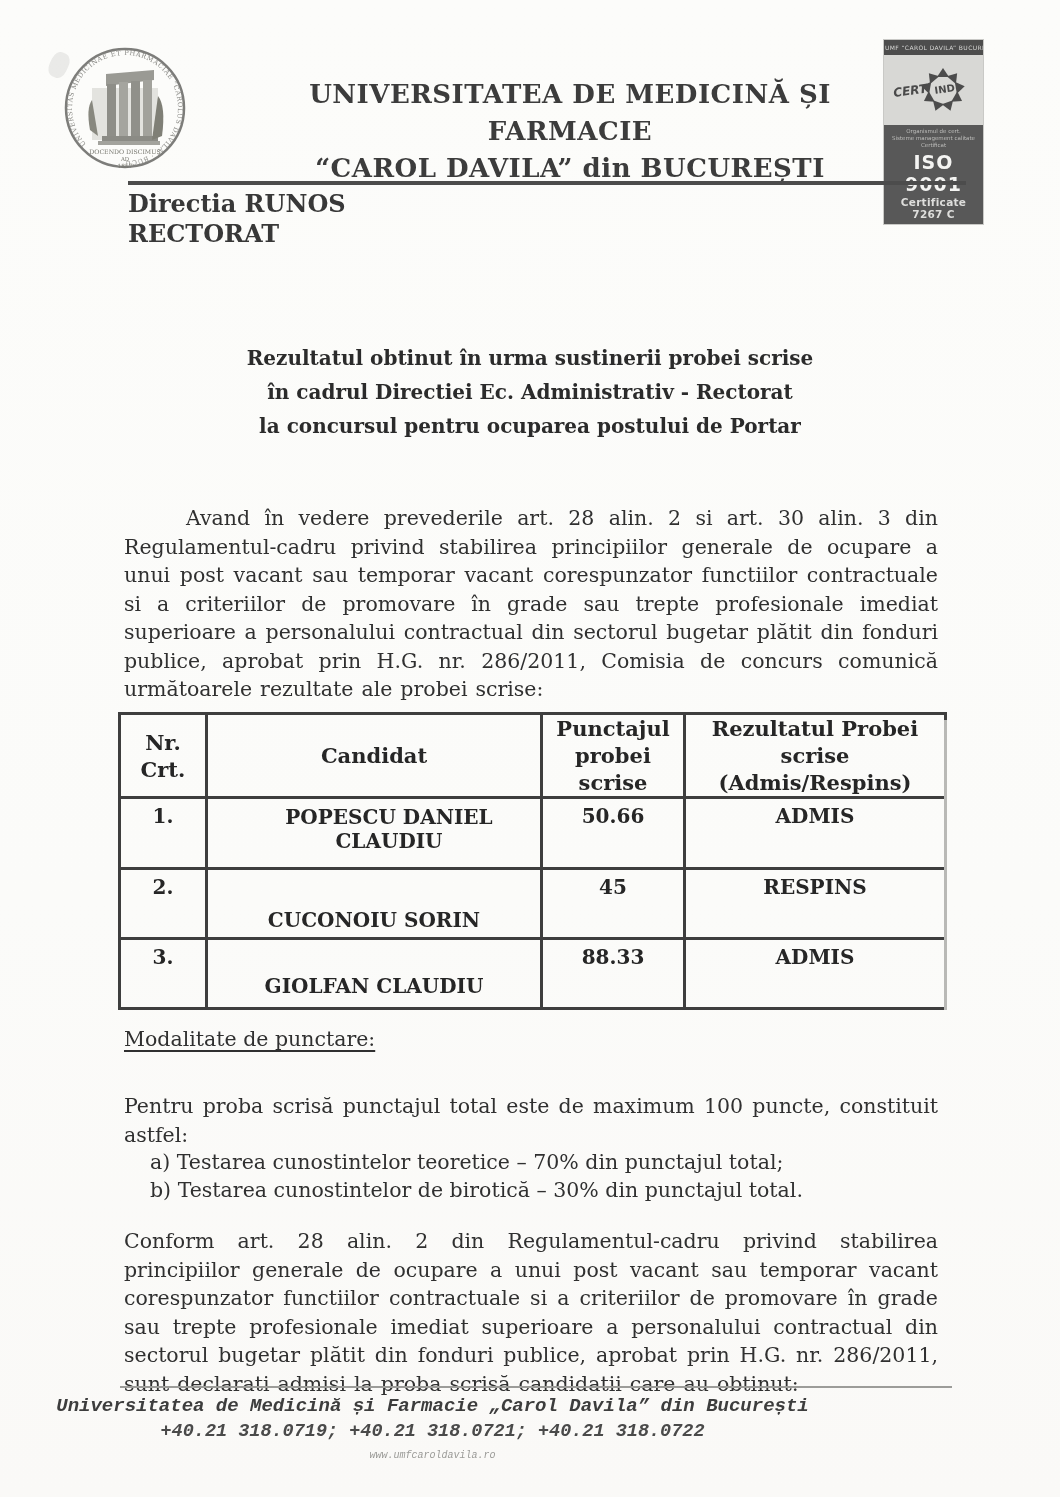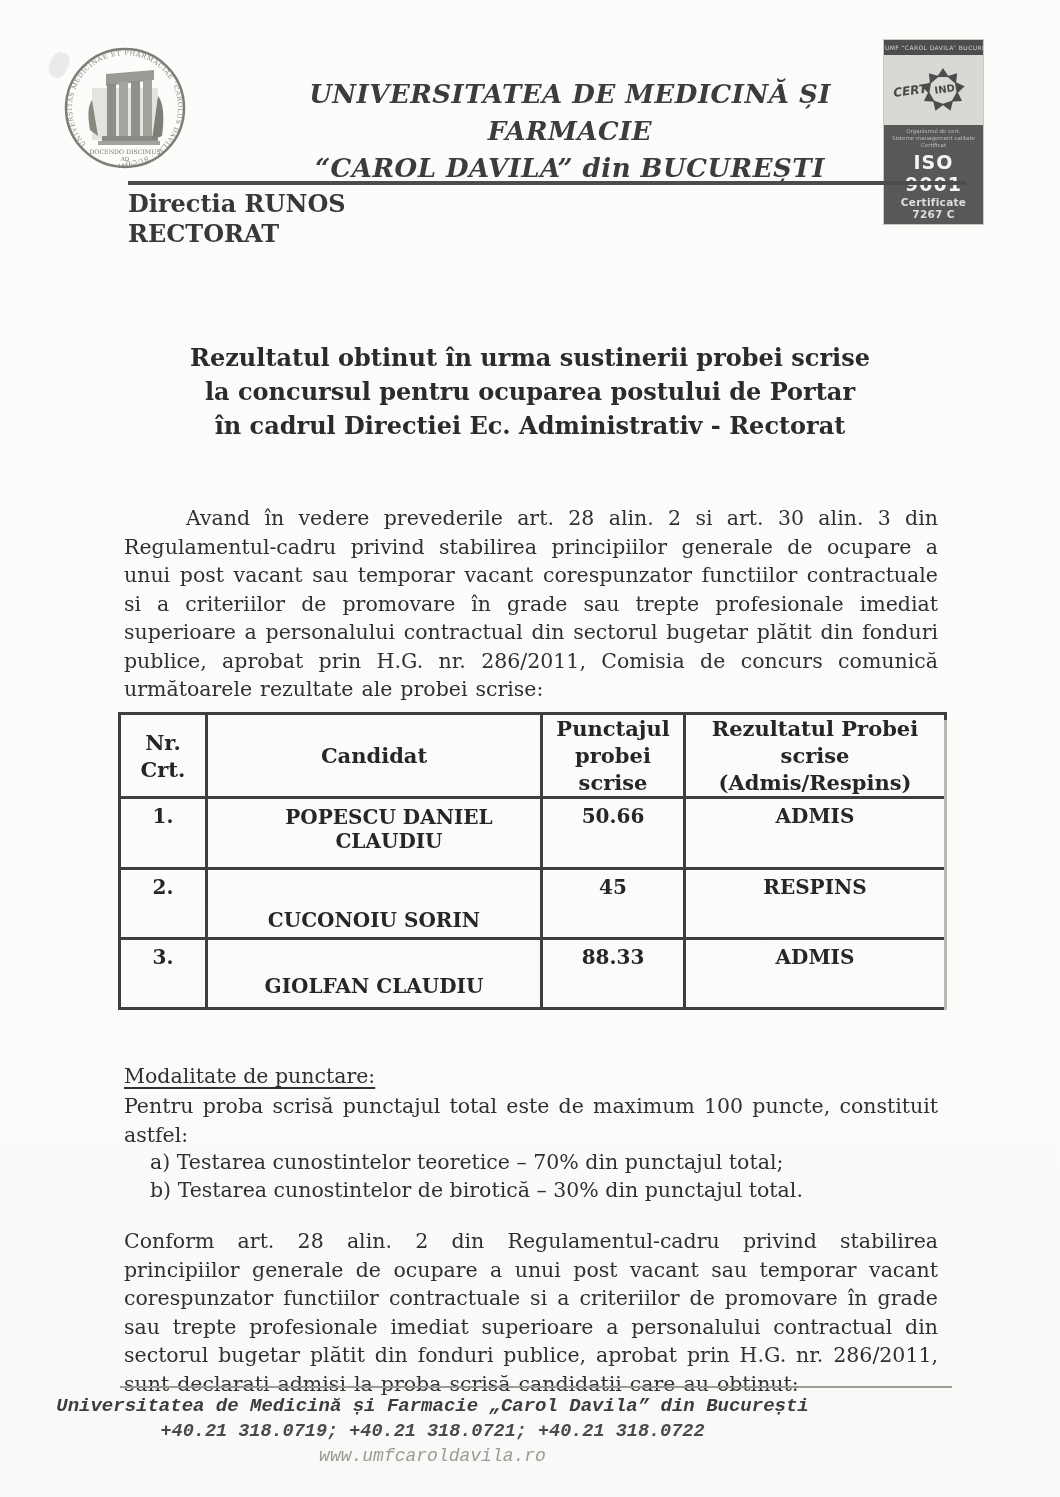"UNIVERSITATEA DE MEDICINĂ ȘI FARMACIE" .univ-title { font-style: italic -> none }
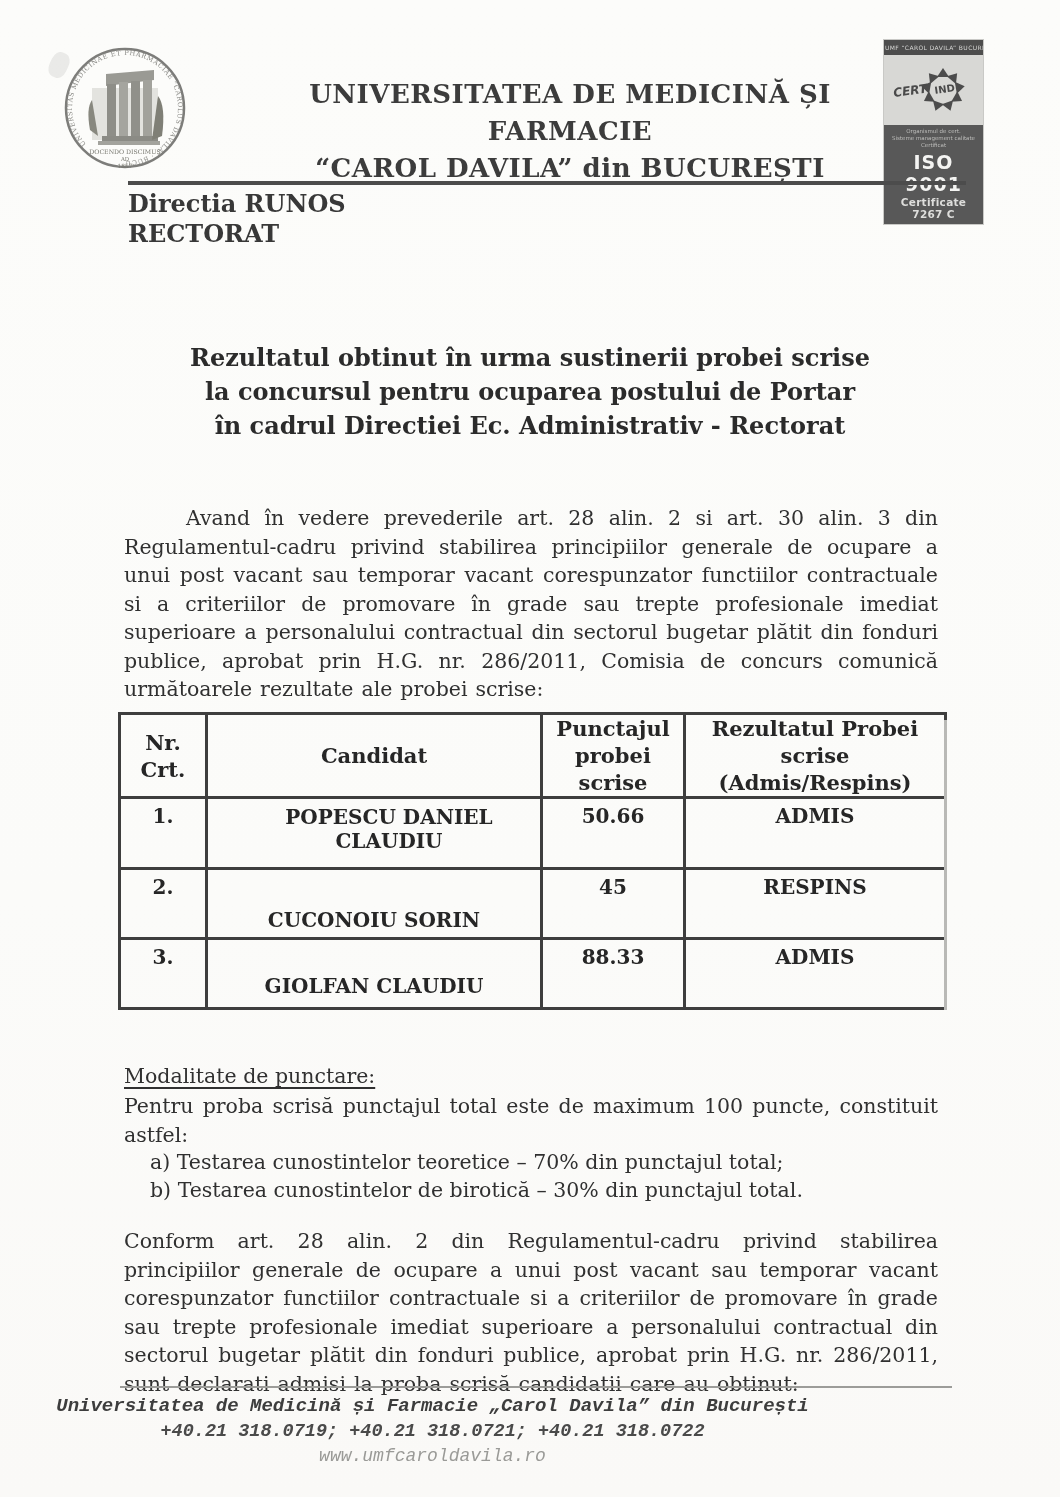"Rezultatul obtinut în urma sustinerii" .doc-title { font-size: 24px -> 20px }
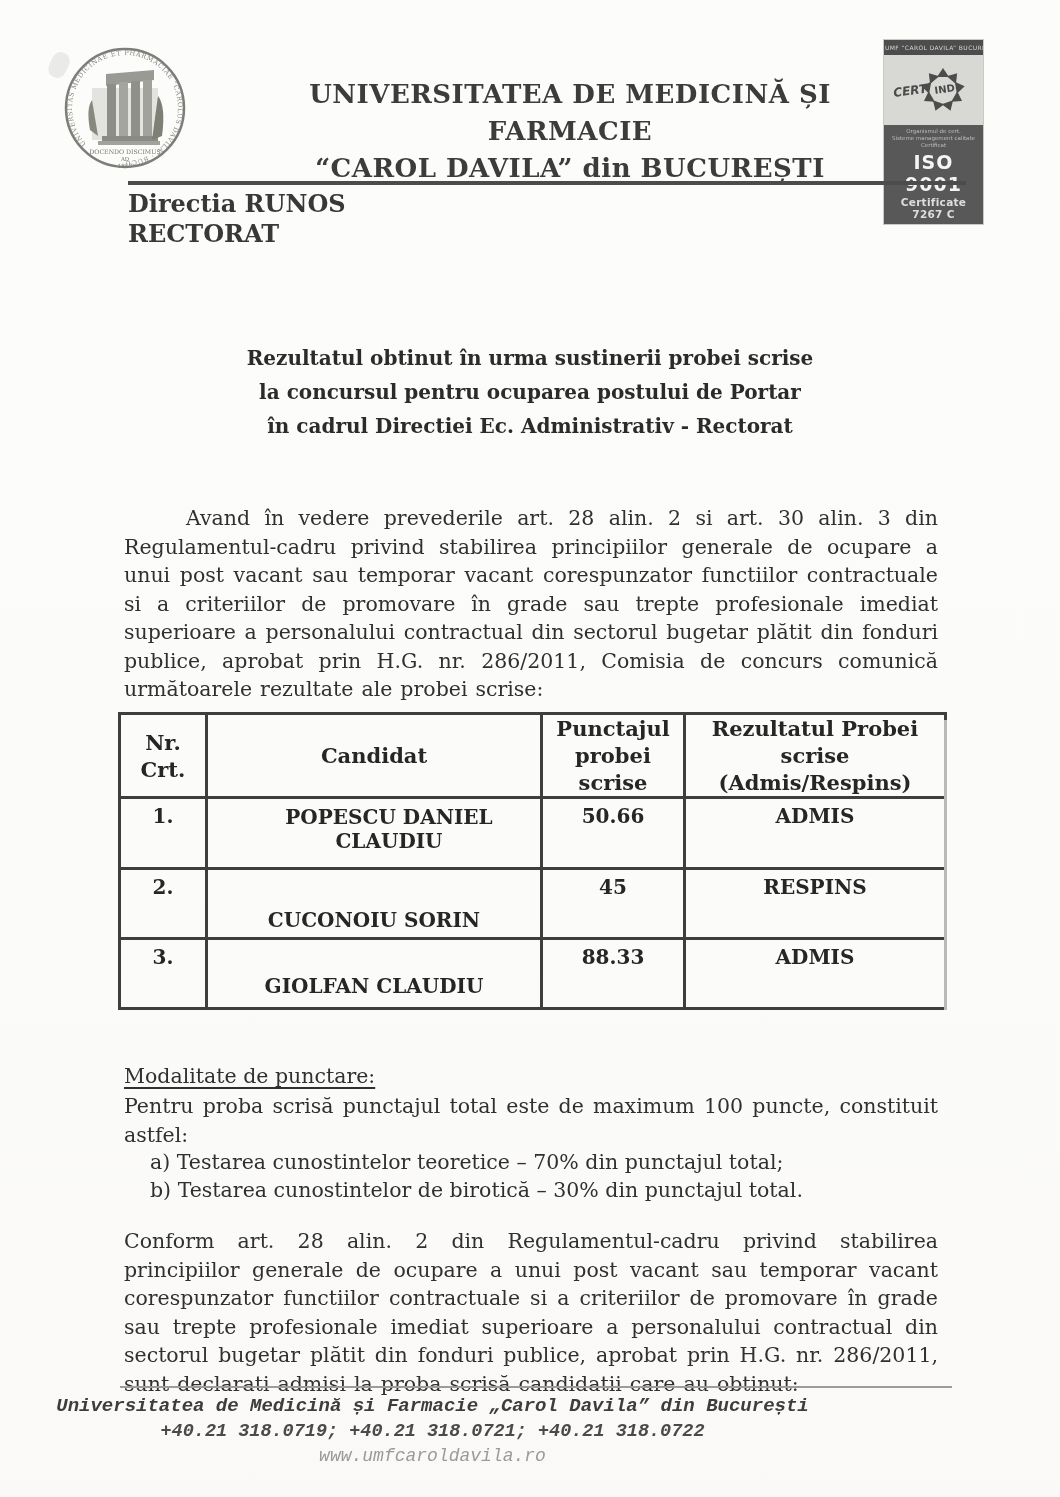"la concursul pentru ocuparea postului" div { order: before "în cadrul Directiei Ec. Administrativ" -> after "în cadrul Directiei Ec. Administrativ" }
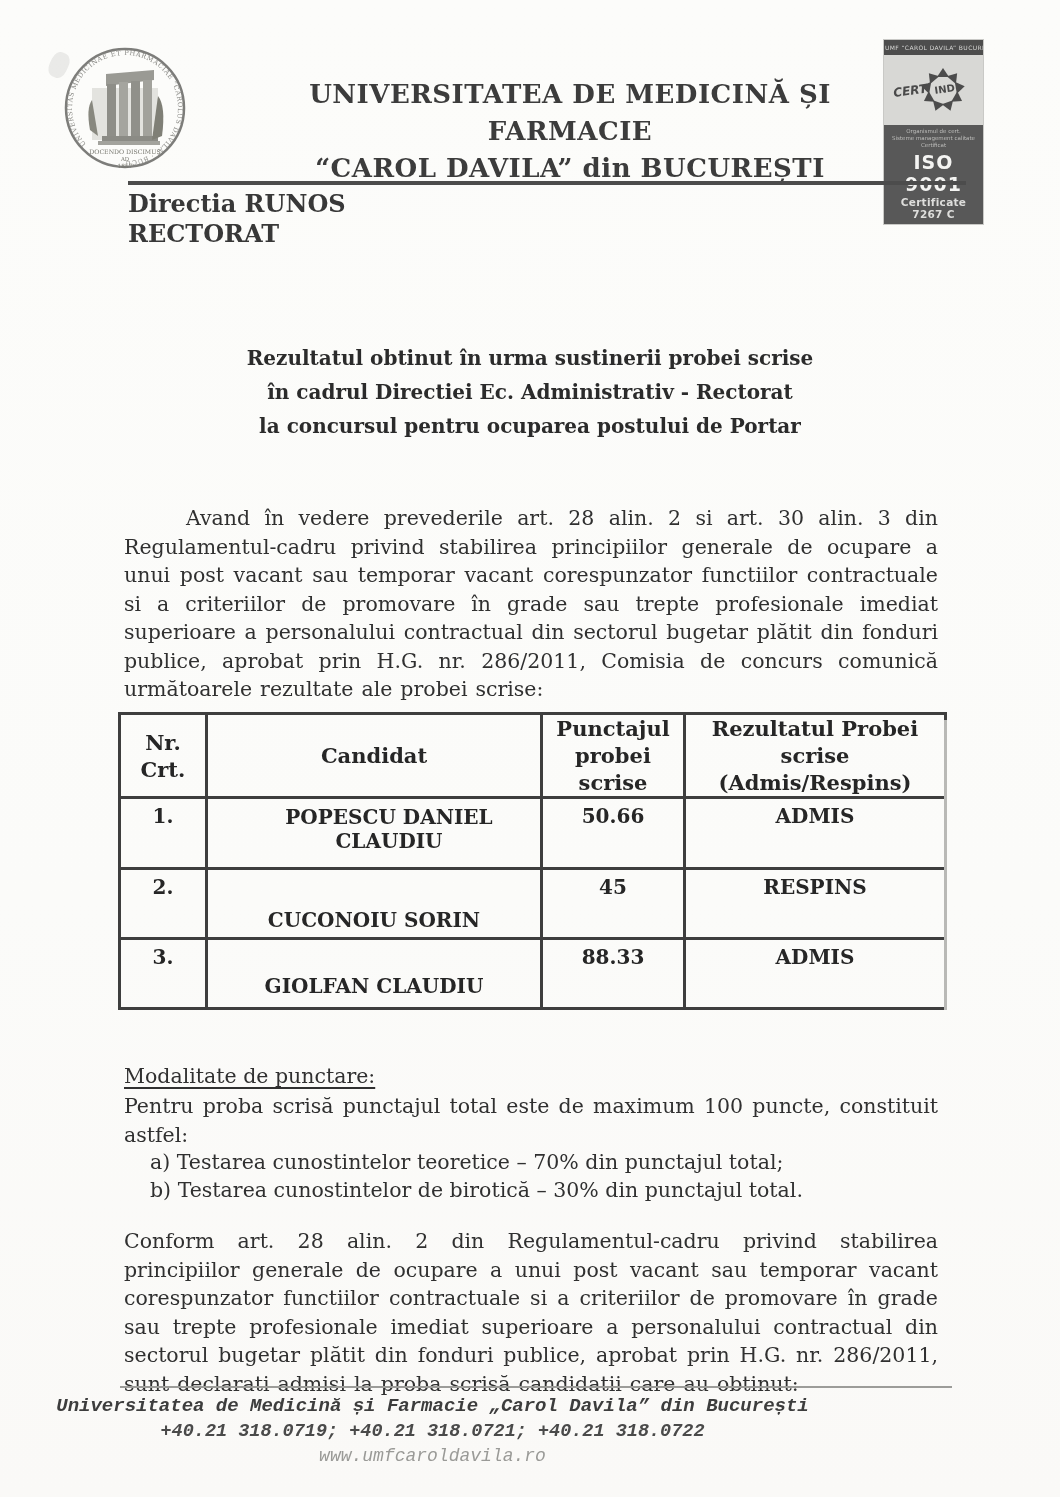"Modalitate de punctare:" .scoring-heading { top: 1064px -> 1027px }
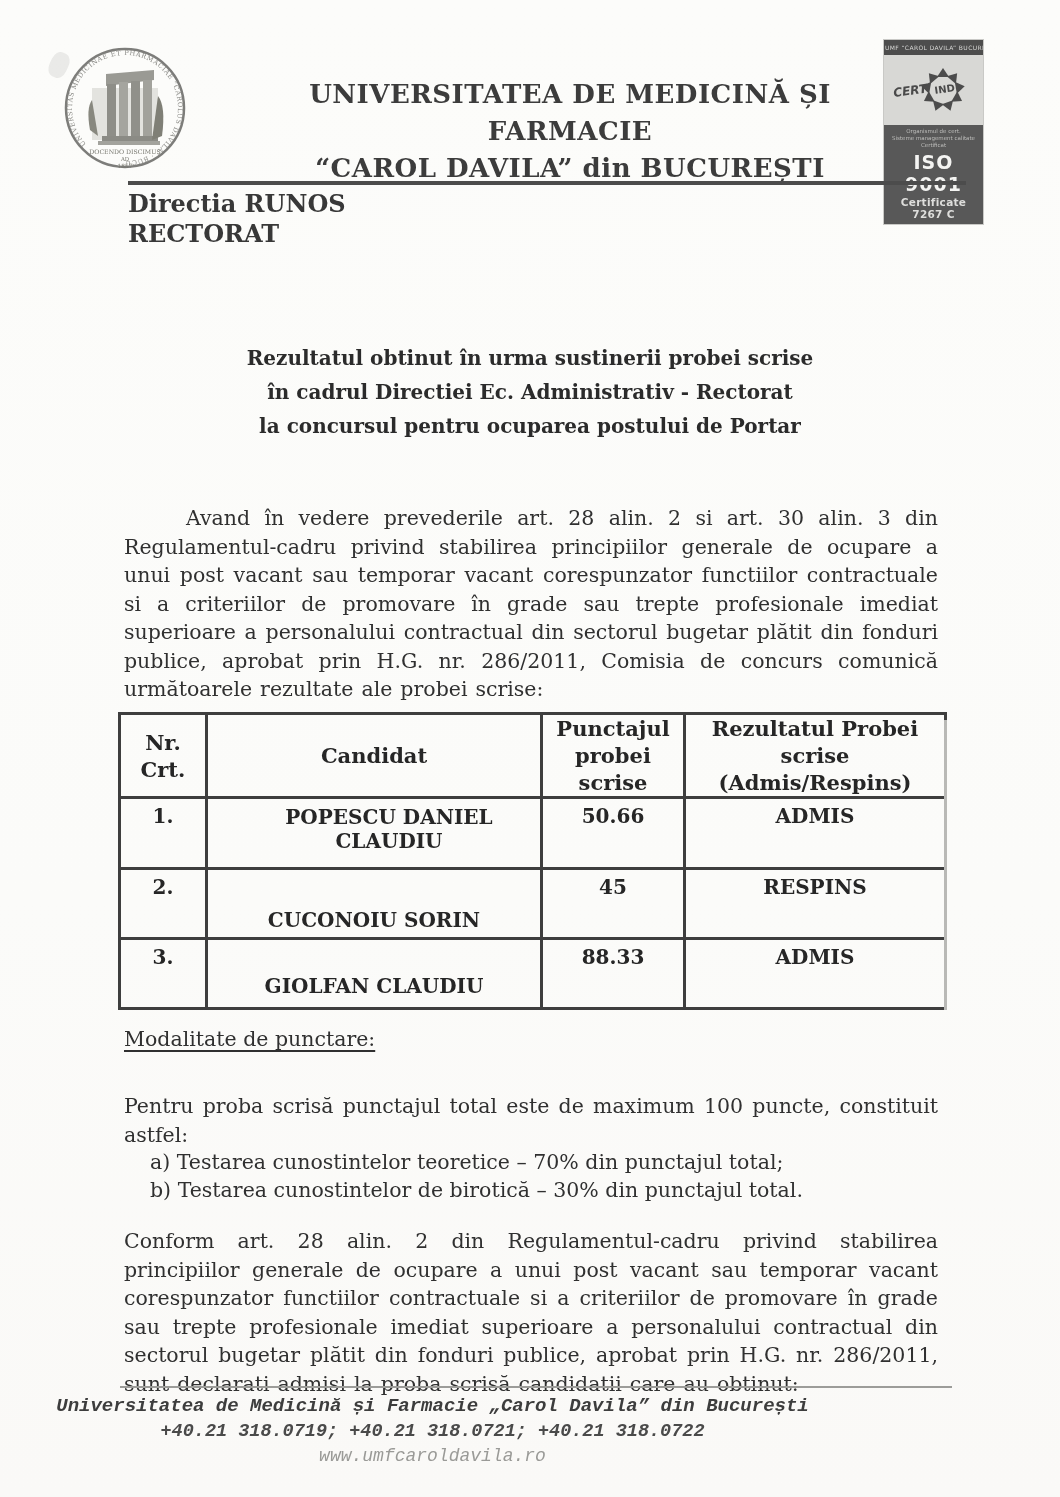"www.umfcaroldavila.ro" .footer-web { font-size: 18px -> 10px }
